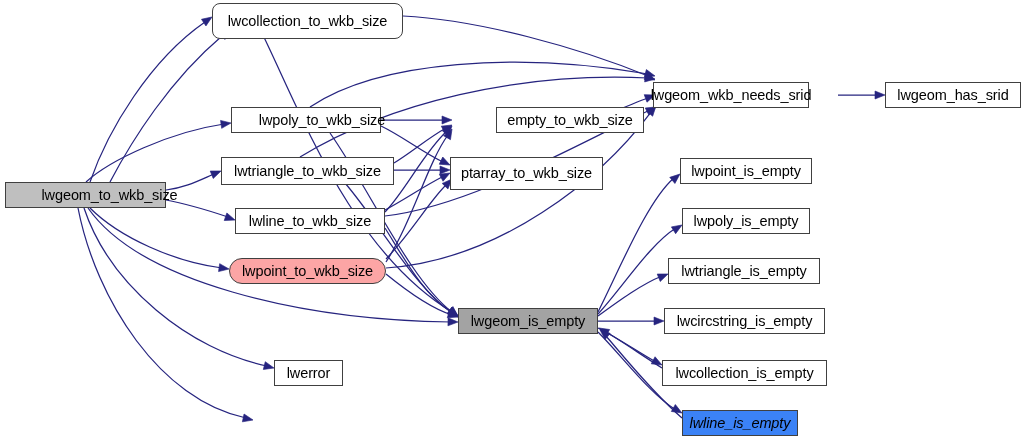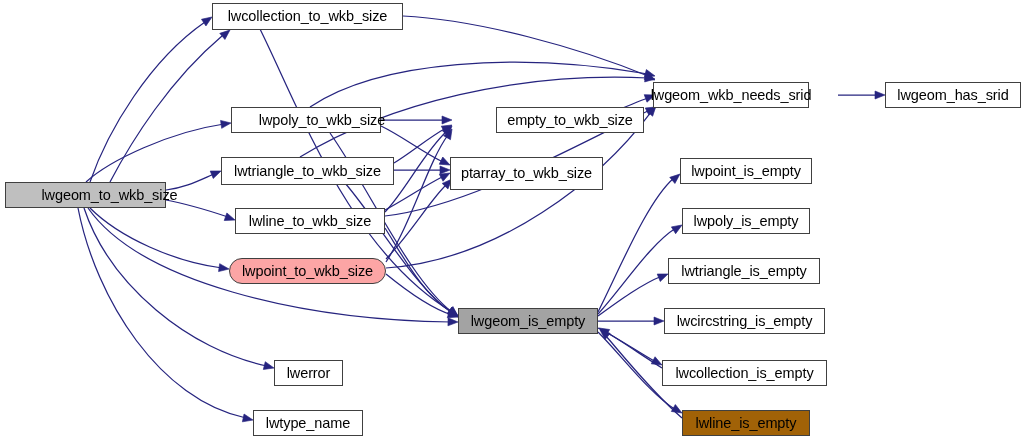"lwcollection_to_wkb_size" div.gnode { border-radius: none -> 8px; height: 27px -> 36px }
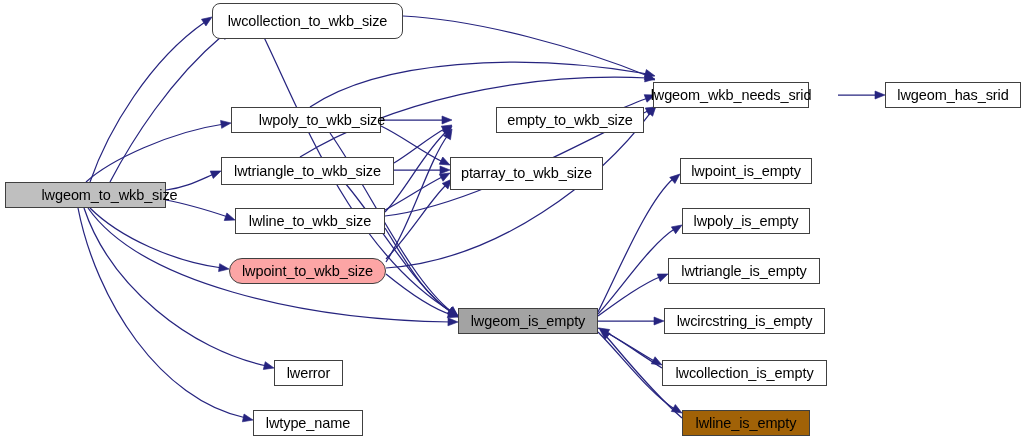"lwtype_name" div.gnode { html: <div>lwtype_name</div> -> none }
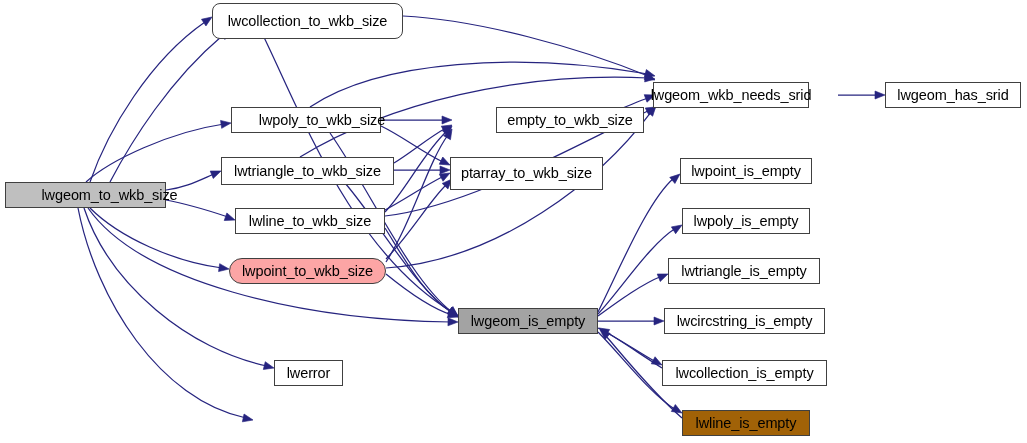"lwline_is_empty" div.gnode { background: #a16207 -> #3b82f6; font-style: none -> italic; width: 128px -> 116px }
